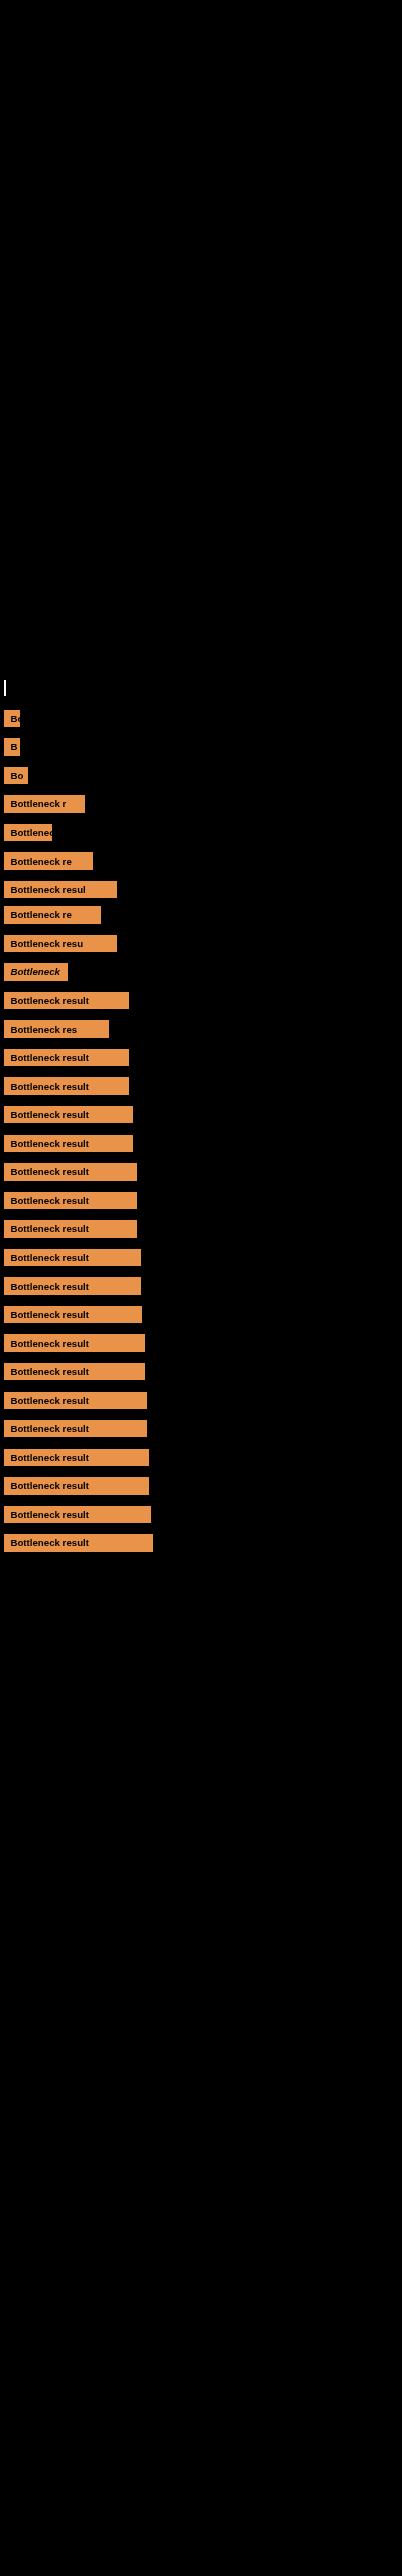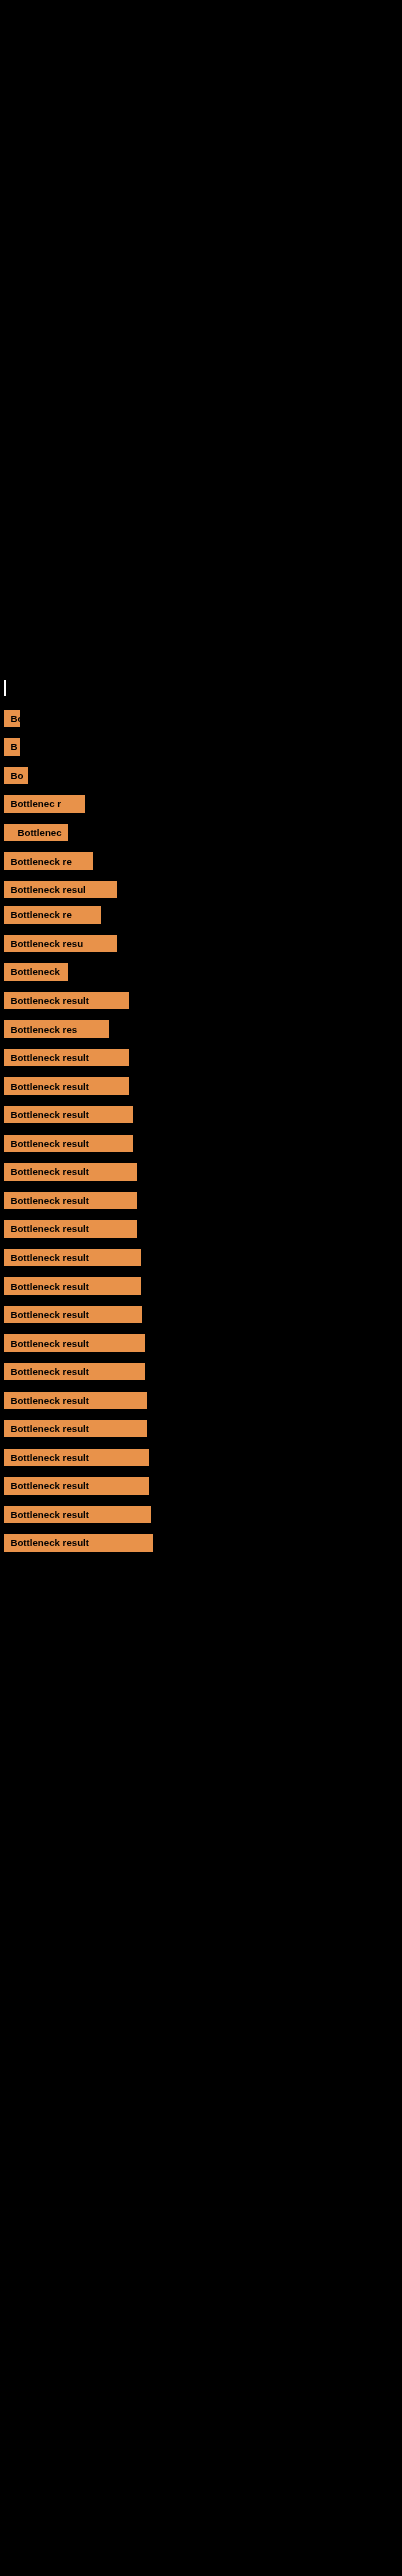"Bottlenec r" div.bottleneck-bar { text: Bottlenec -> Bottleneck }
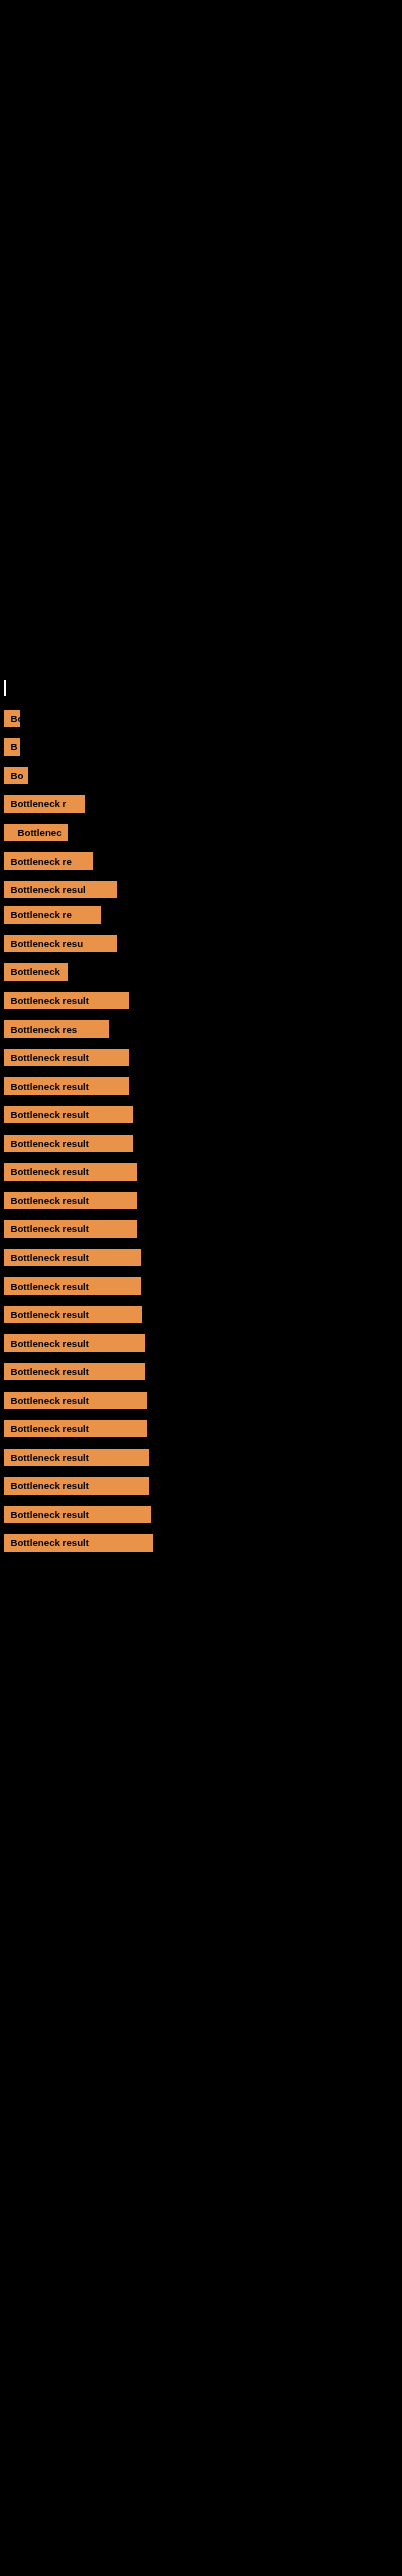"Bottlenec" div.bottleneck-bar { text-align: right -> none; width: 64px -> 48px }
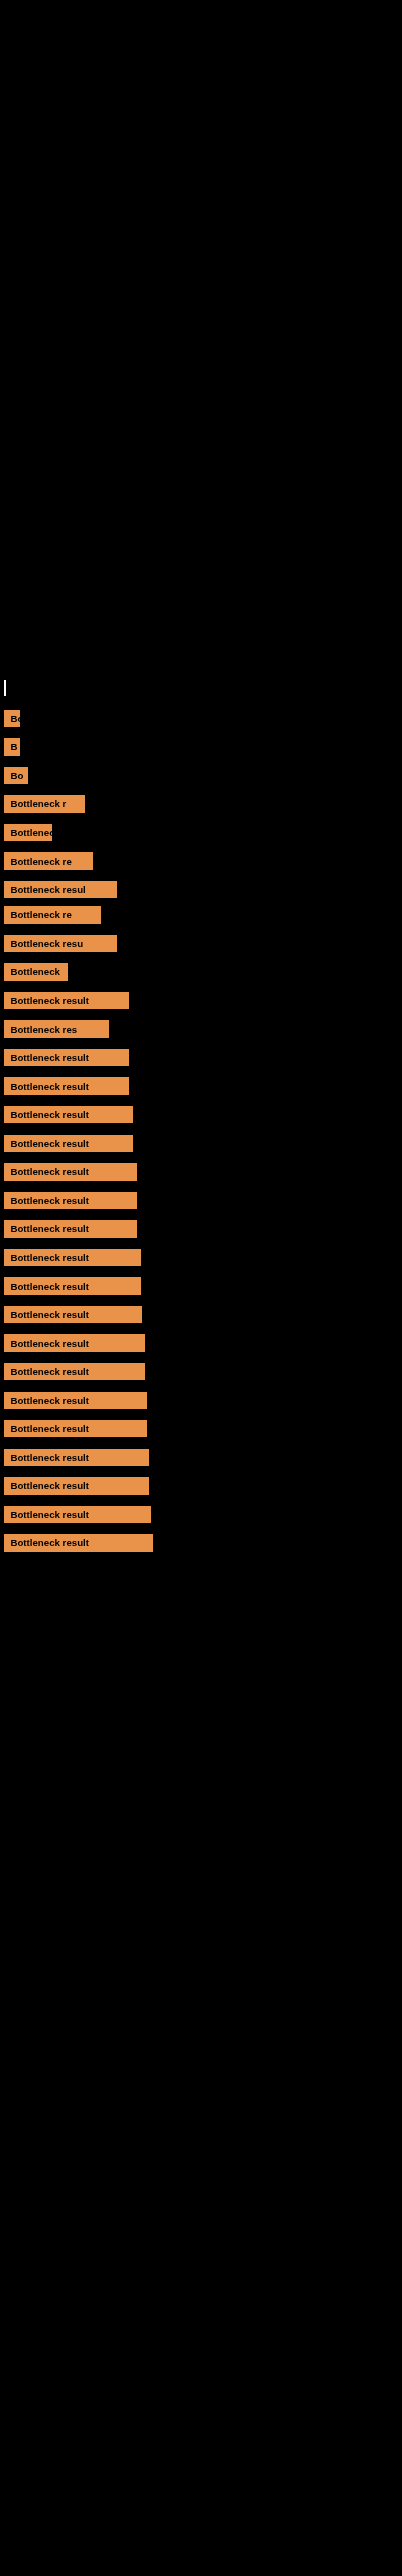"Bottleneck" div.bottleneck-bar { font-style: none -> italic }
